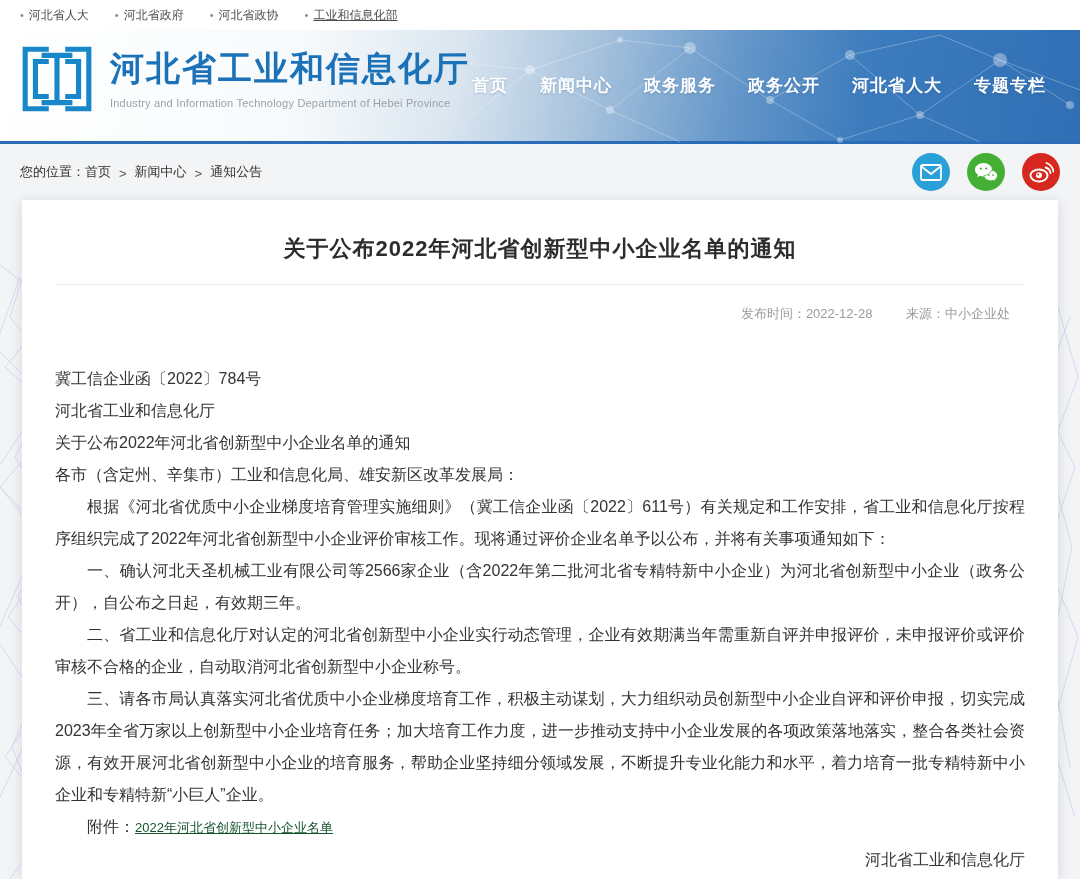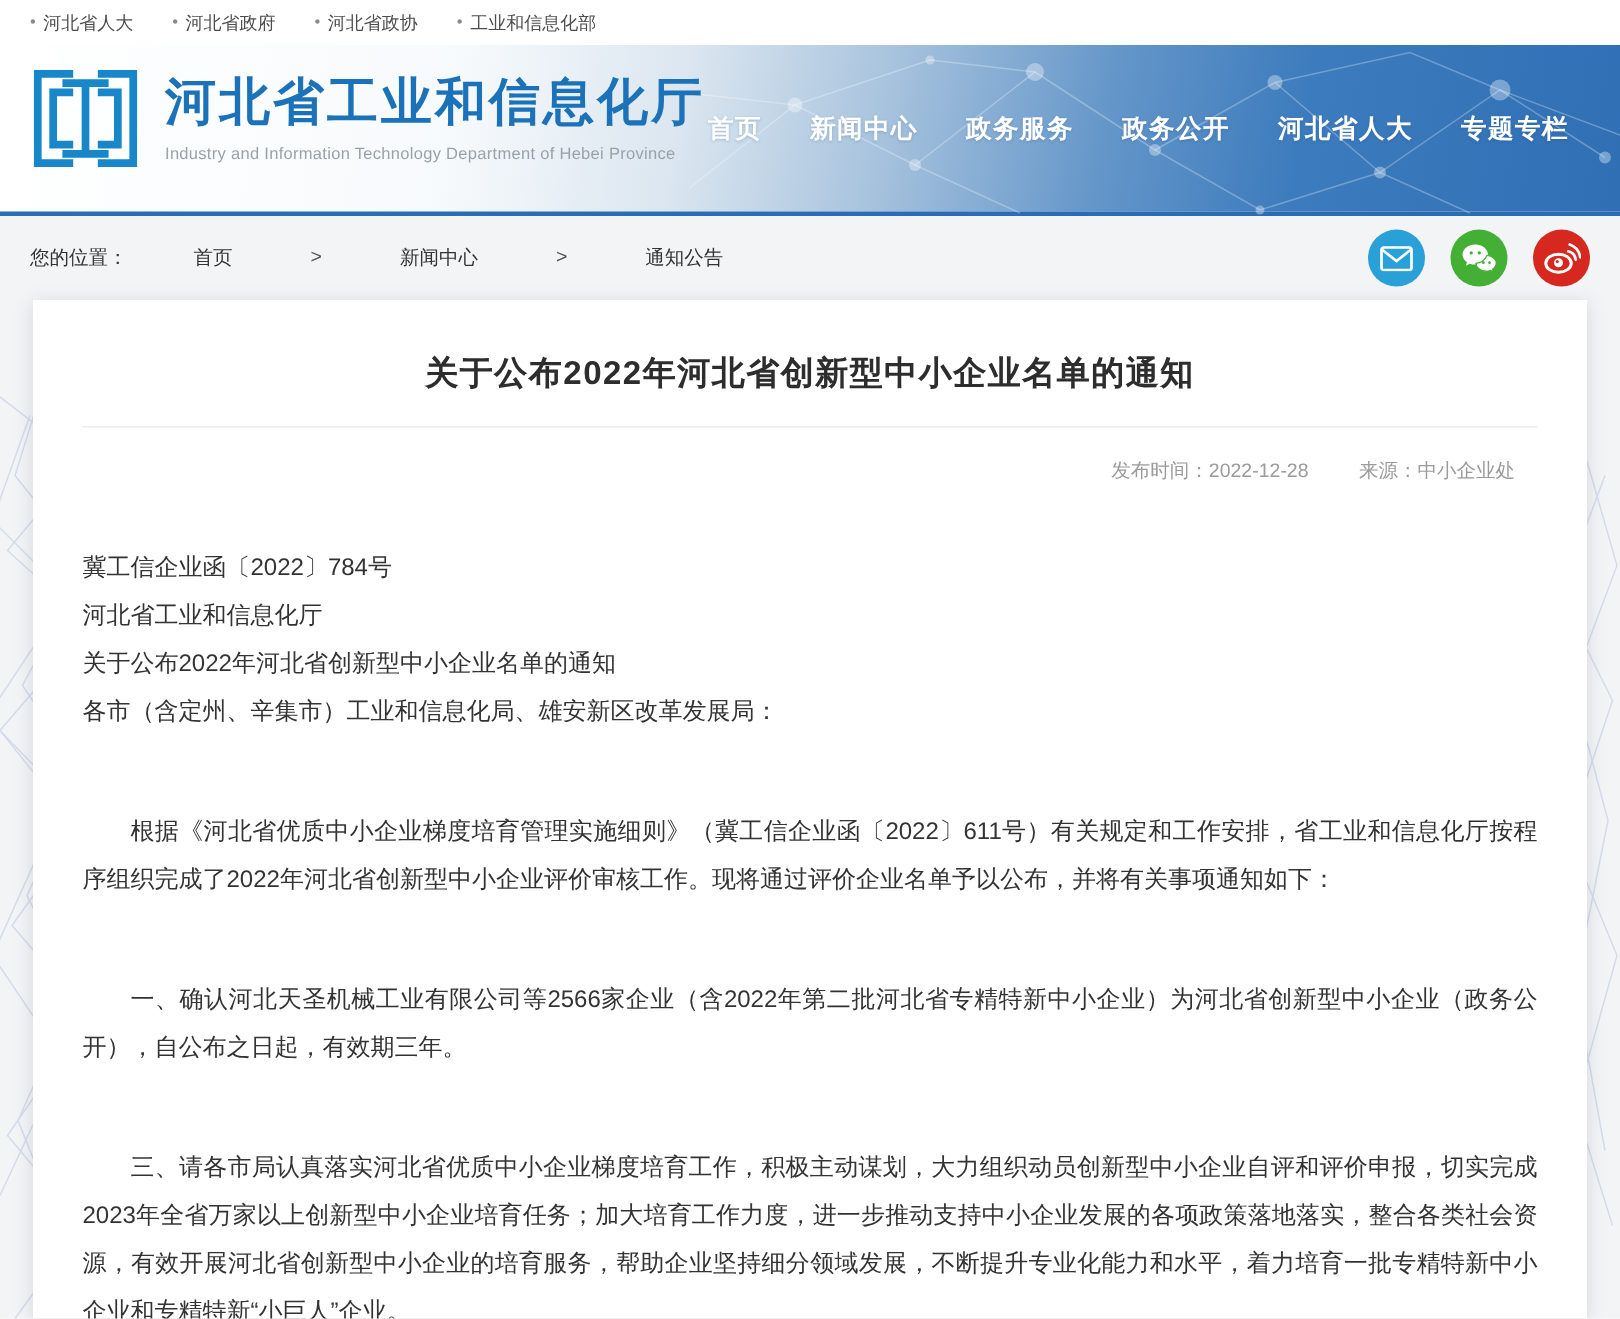"工业和信息化部" .toplink.u .lbl { text-decoration: none -> underline }
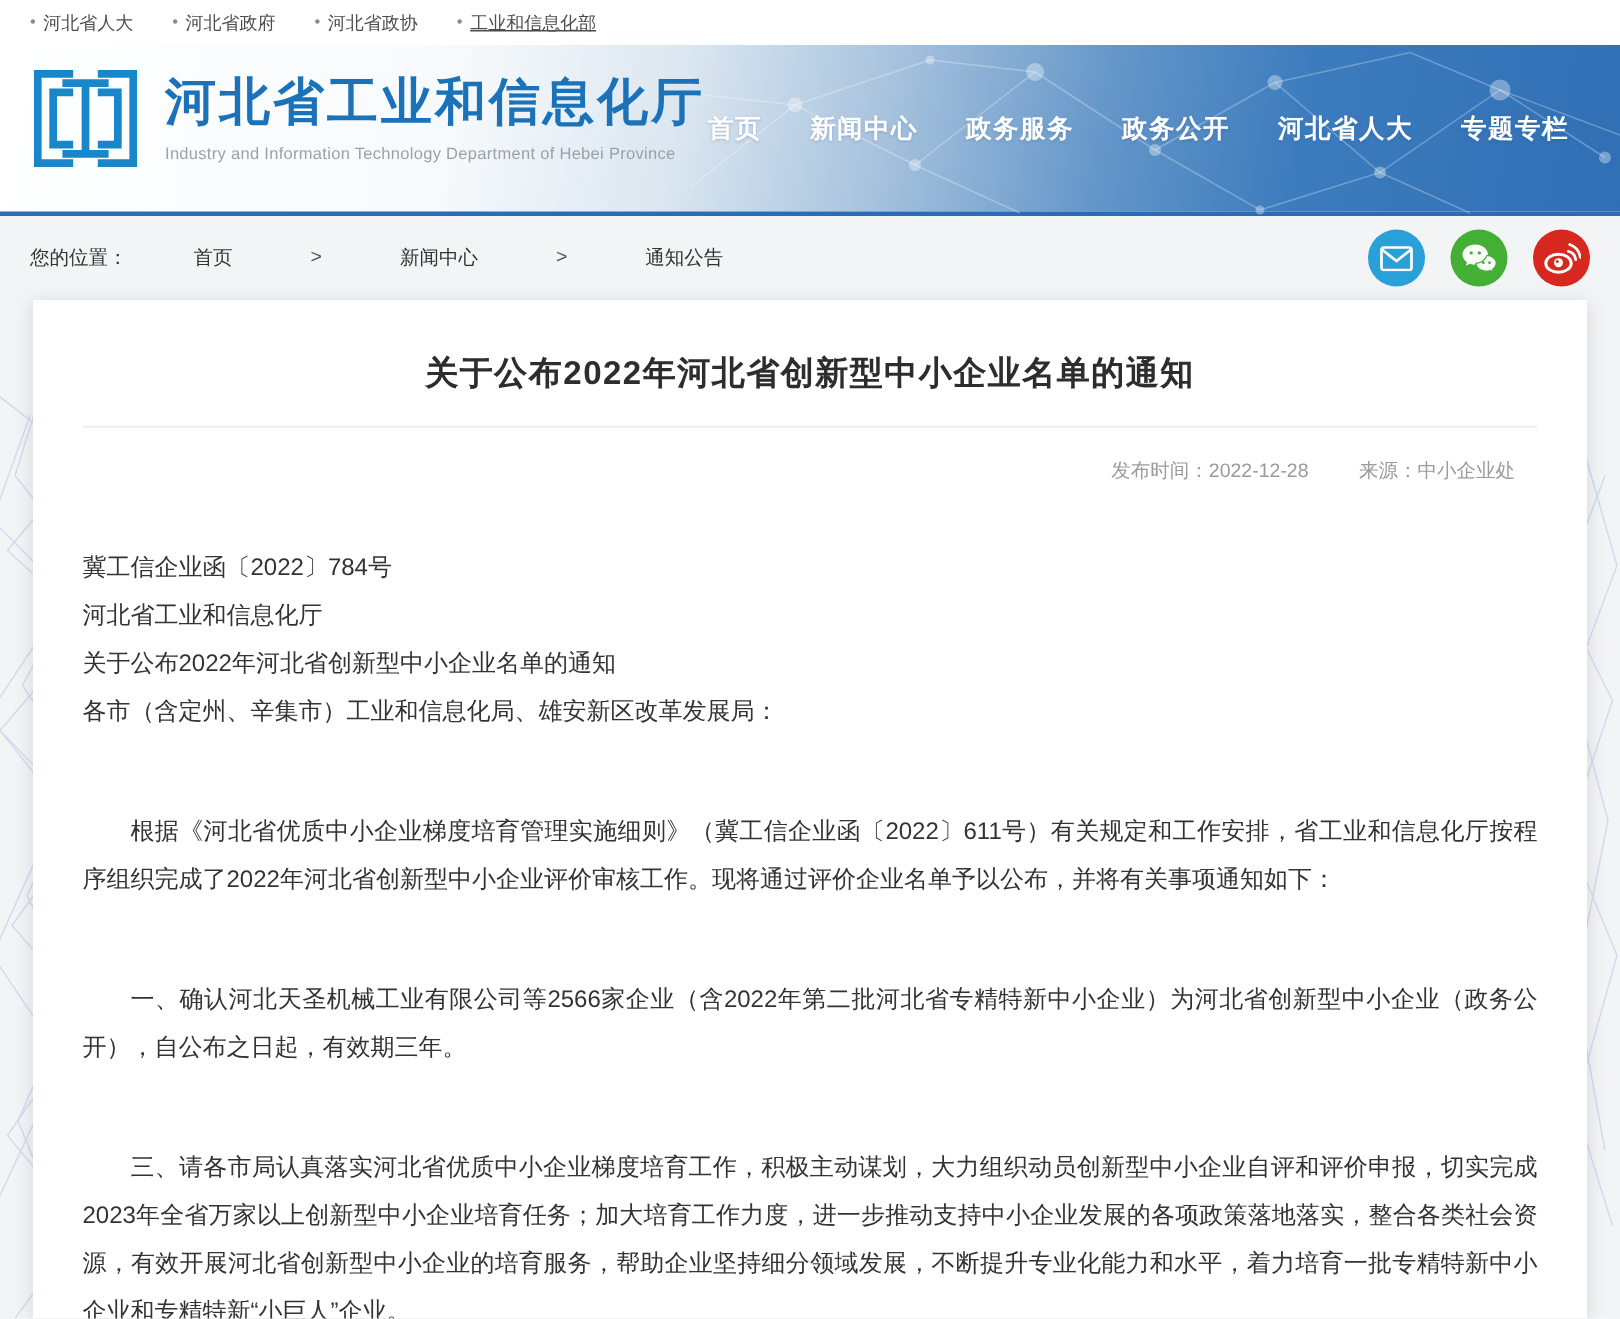"您的位置：" .crumb { align-items: flex-start -> flex-end; gap: 44px -> none }
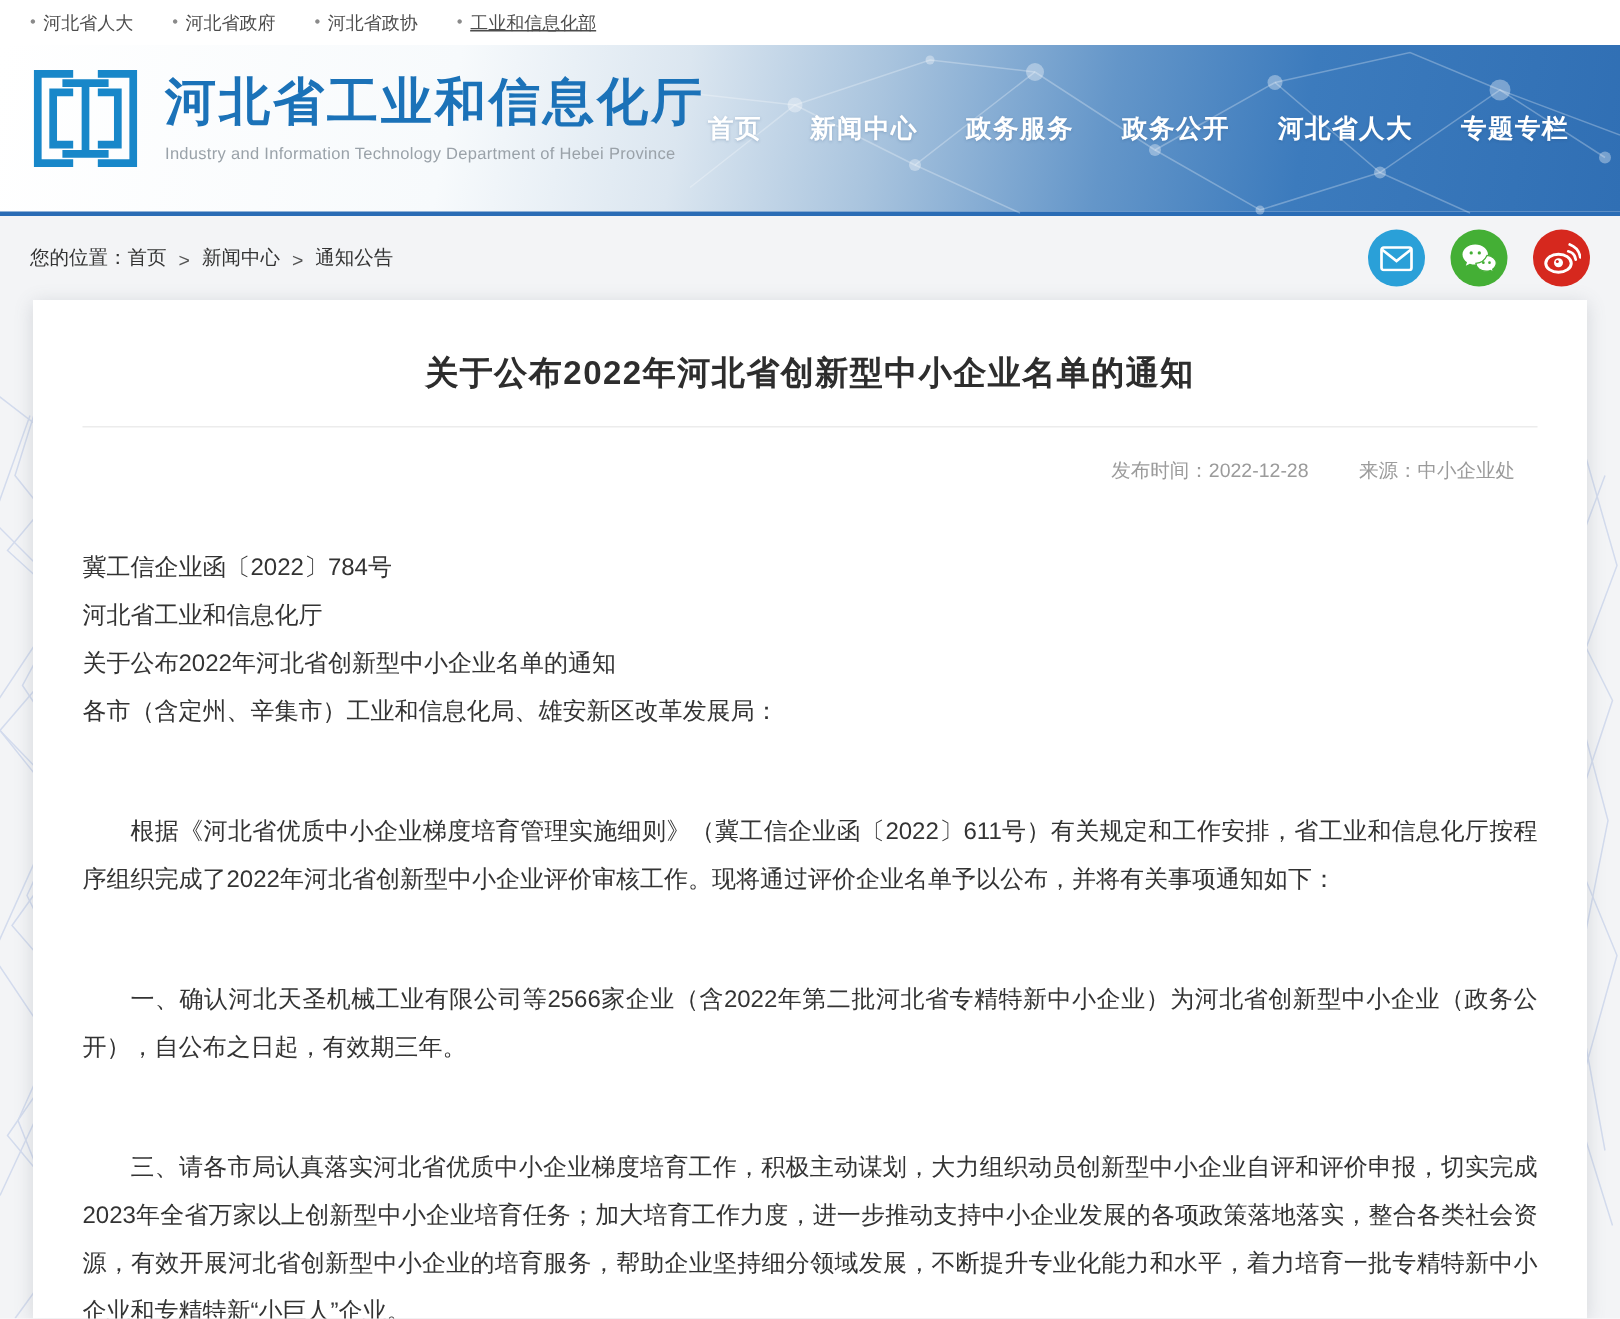"根据《河北省优质中小企业梯度培育管理实施细则》（冀工信企业函〔2022〕611号" .body-text p.indent { margin-top: 48px -> none }
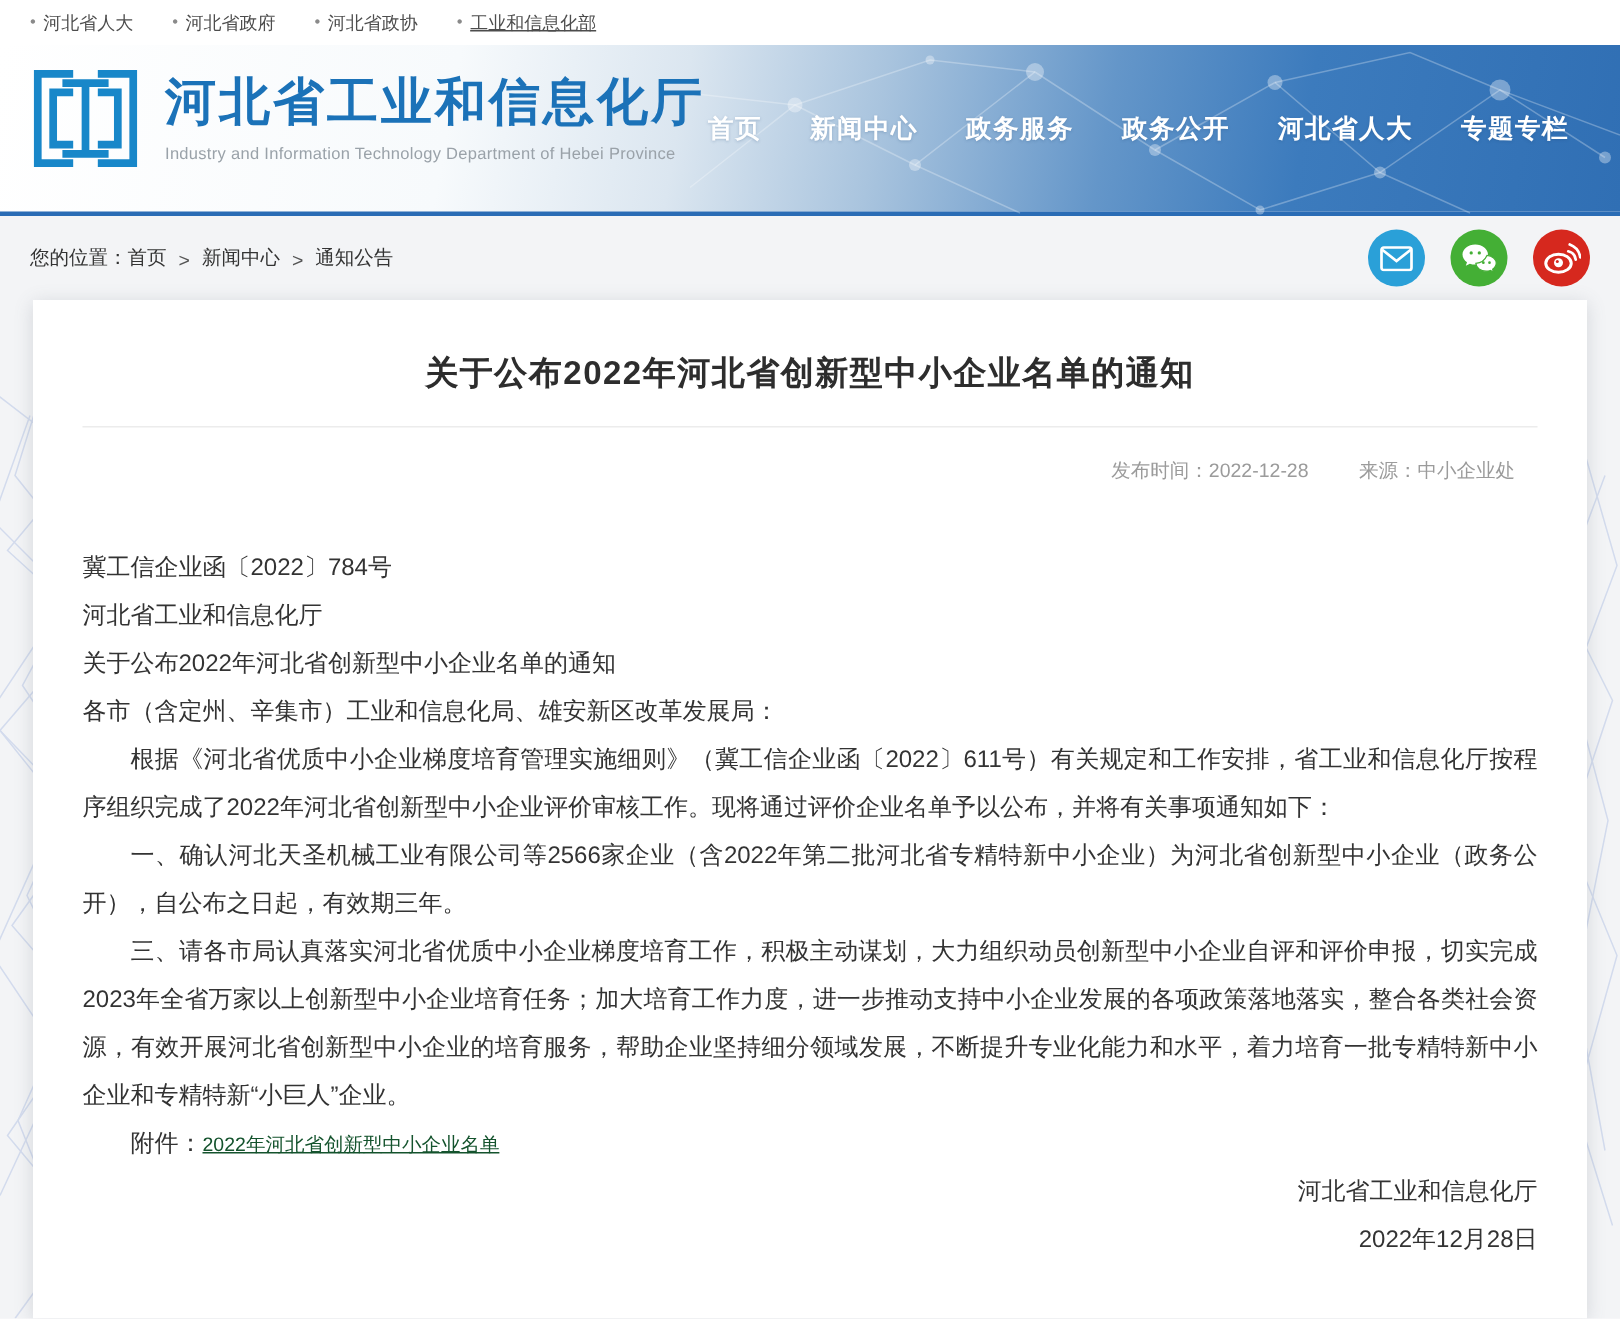"二、省工业和信息化厅对认定的河北省创新型中小企业实行动态管理，企业有效期满当年需" p.indent { html: none -> <p>二、省工业和信息化厅对认定的河北省创新型中小企业实行动态管理，企业有效期满当年需重新自评并申报评价，未申报评价或评价审核不合格的企业，自动取消河北省创新型中小企业称号。</p> }
